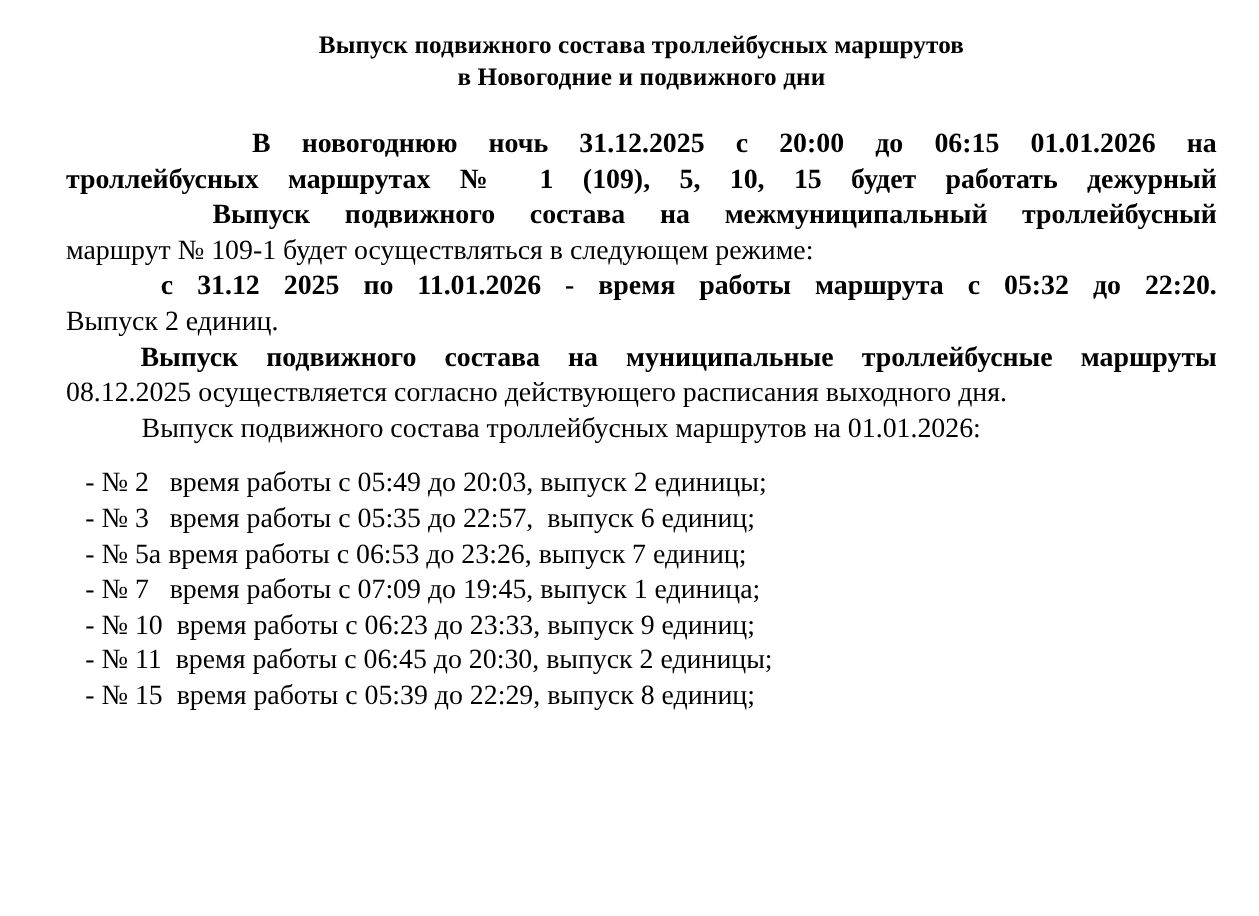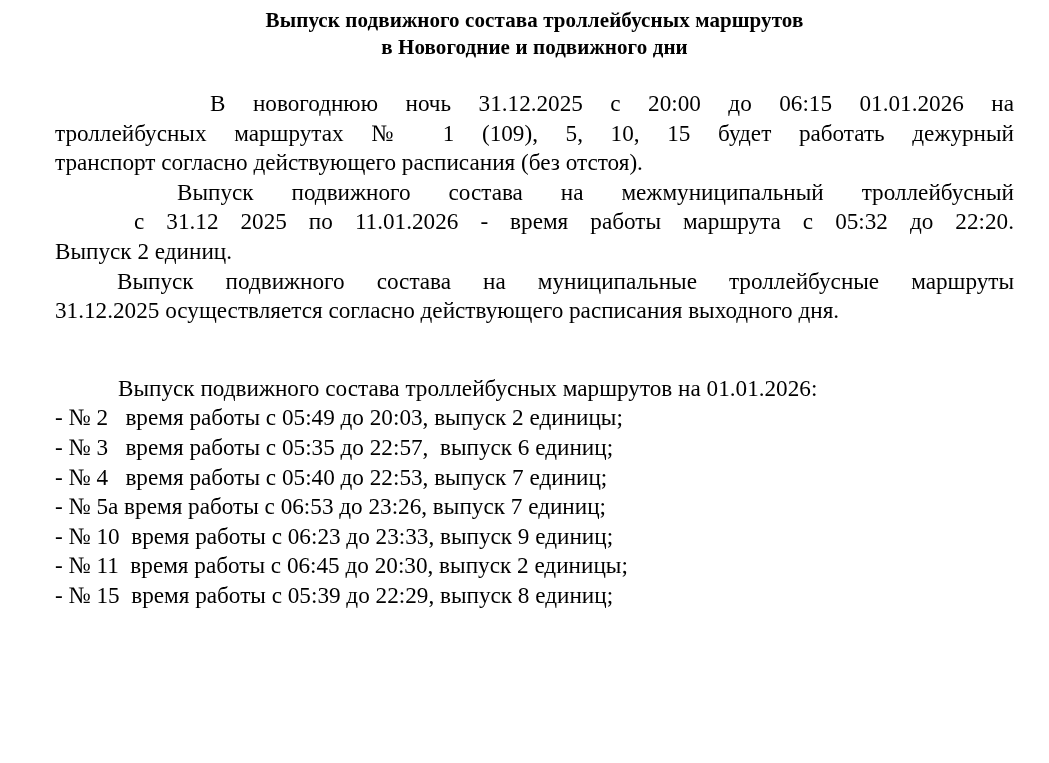"Выпуск подвижного состава троллейбусных маршрутов" .title { padding-top: 7px -> 24px }
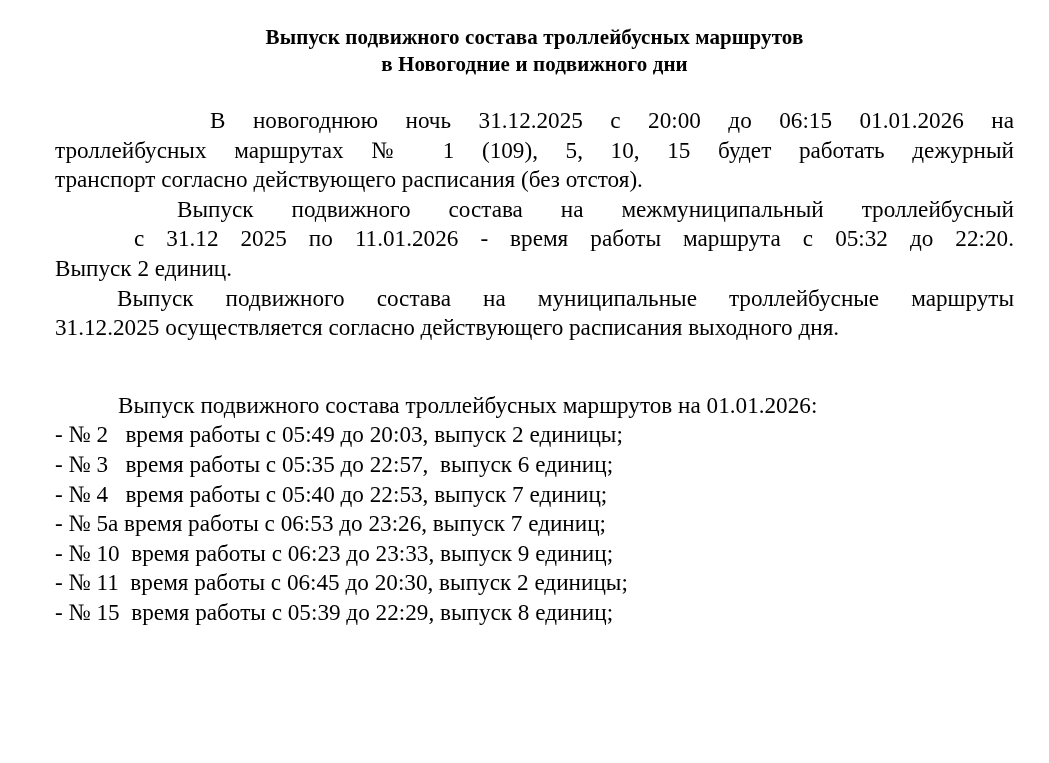"В новогоднюю ночь 31.12.2025 с" .p .forced-justify { font-weight: none -> bold }
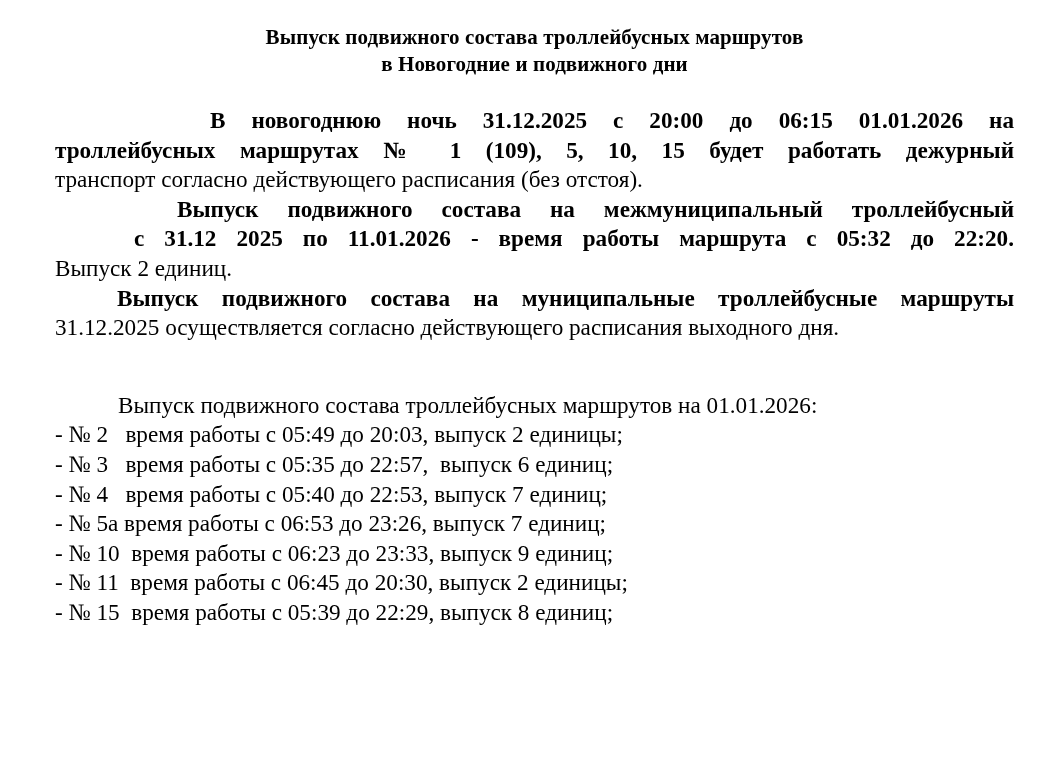"транспорт согласно действующего" span.plain { html: <span>транспорт согласно действующего расписания (без отстоя).</span> -> none }
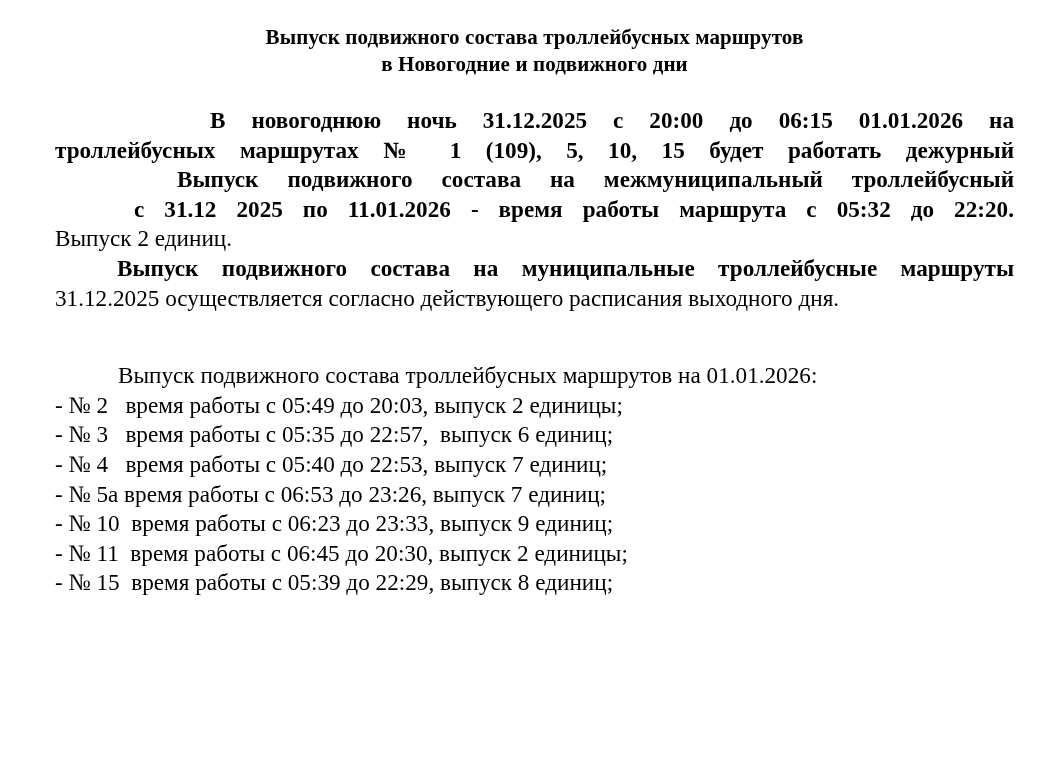"маршрут № 109-1 будет осуществляться" span.plain { html: none -> <span>маршрут № 109-1 будет осуществляться в следующем режиме:</span> }
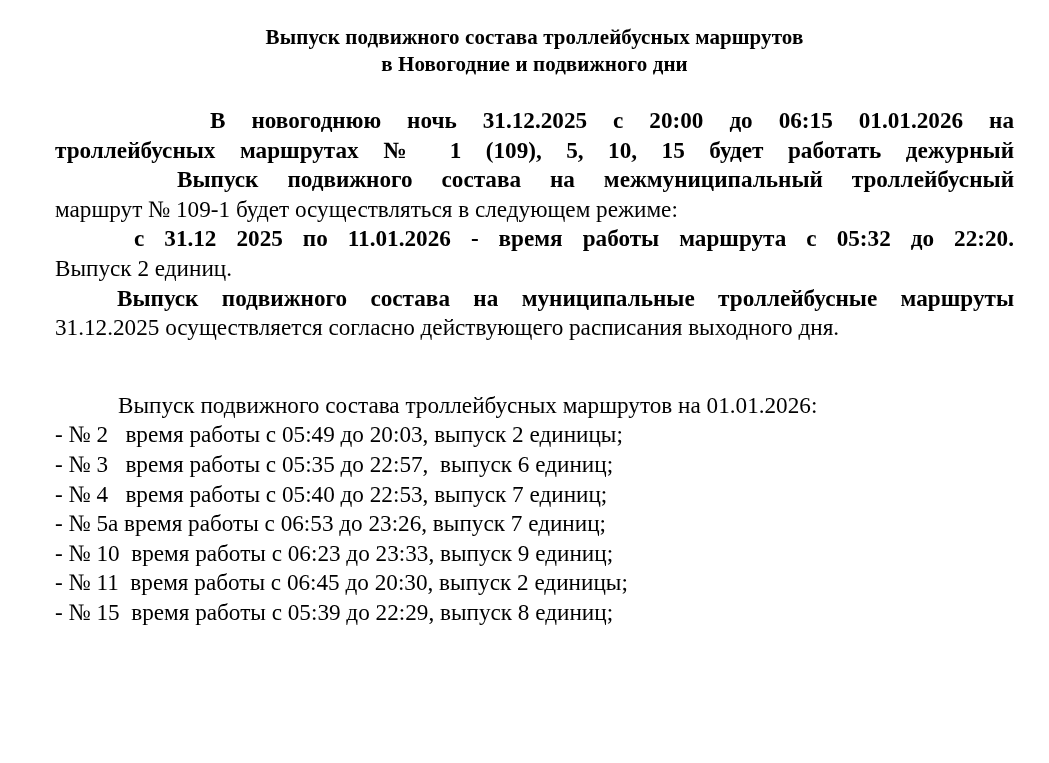"31.12.2025 осуществляется согласно" span.plain { text: 31.12.2025 -> 08.12.2025 }
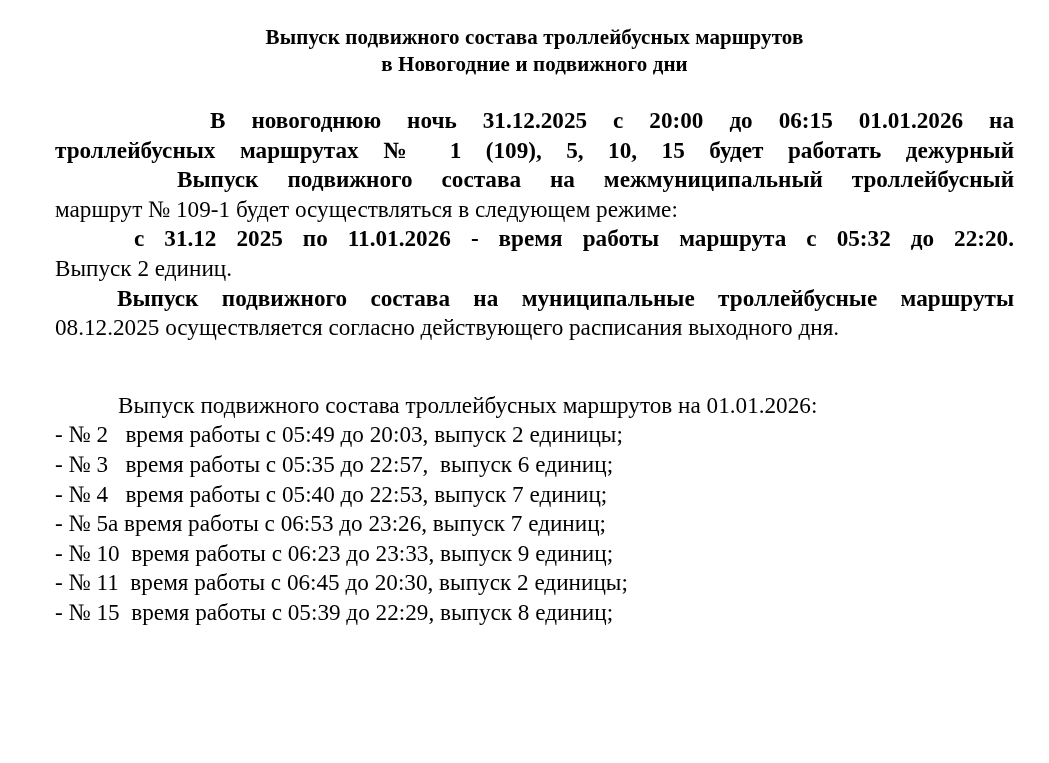"Выпуск подвижного состава троллейбусных маршрутов на" .ind5 { margin-top: 48px -> none }
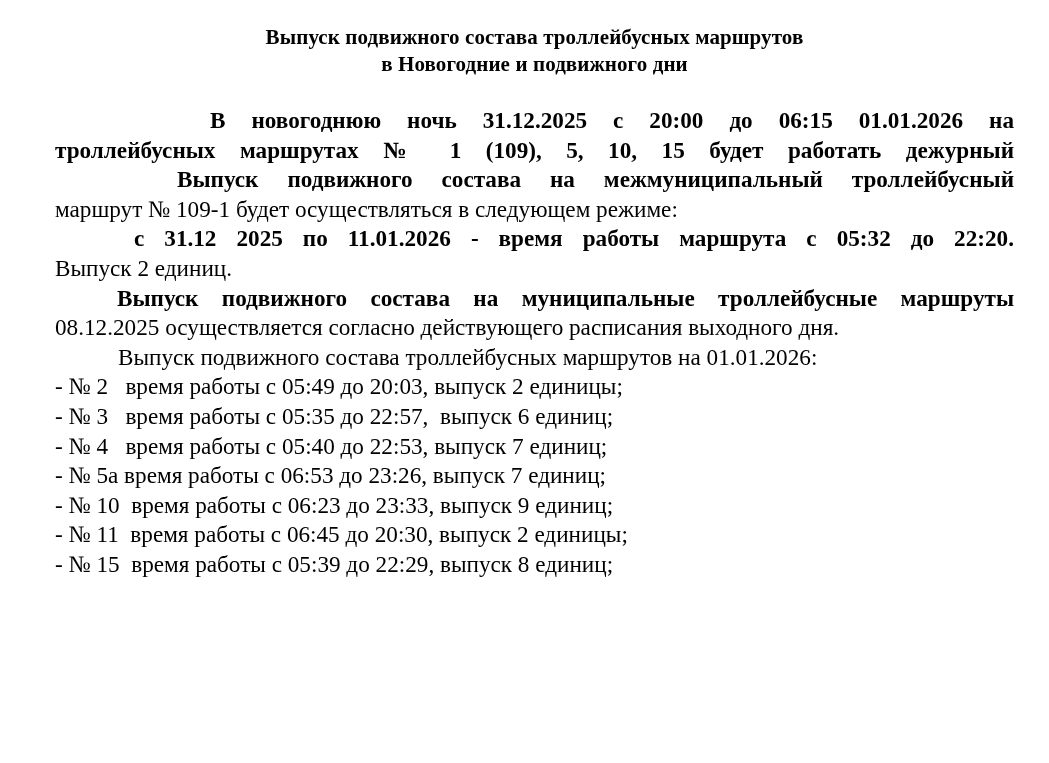"- № 2 время работы" .routes { margin: 0 -> 16px }
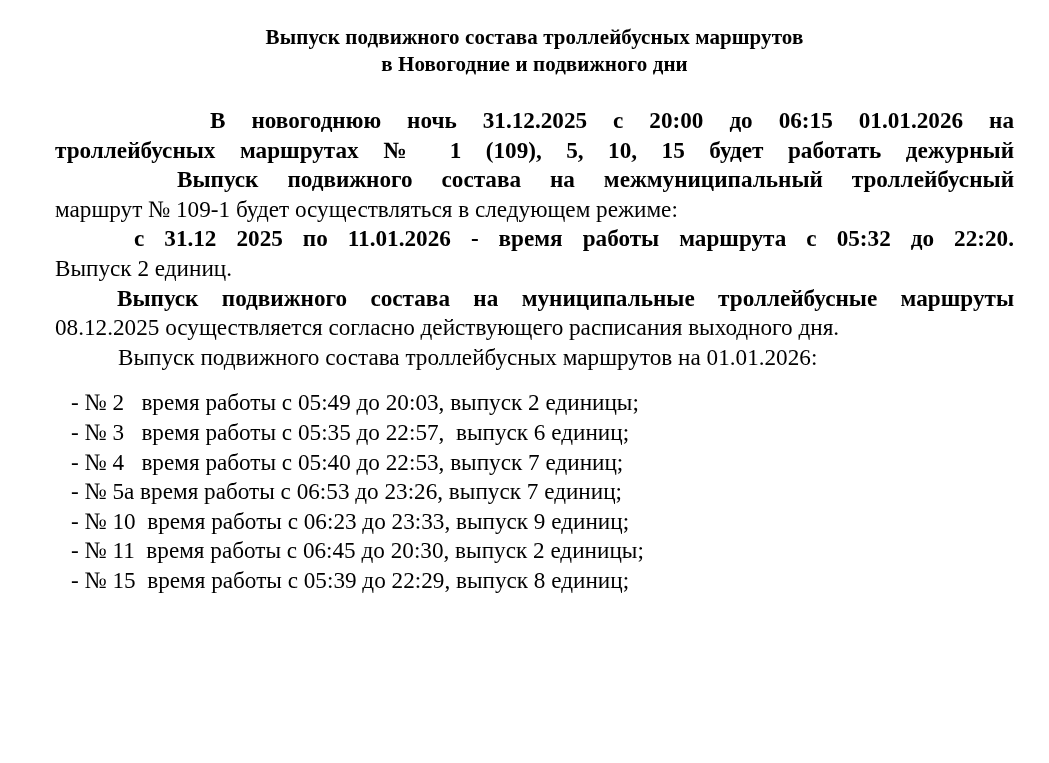"- № 4 время работы" li { html: <li>- № 4 время работы с 05:40 до 22:53, выпуск 7 единиц;</li> -> none }
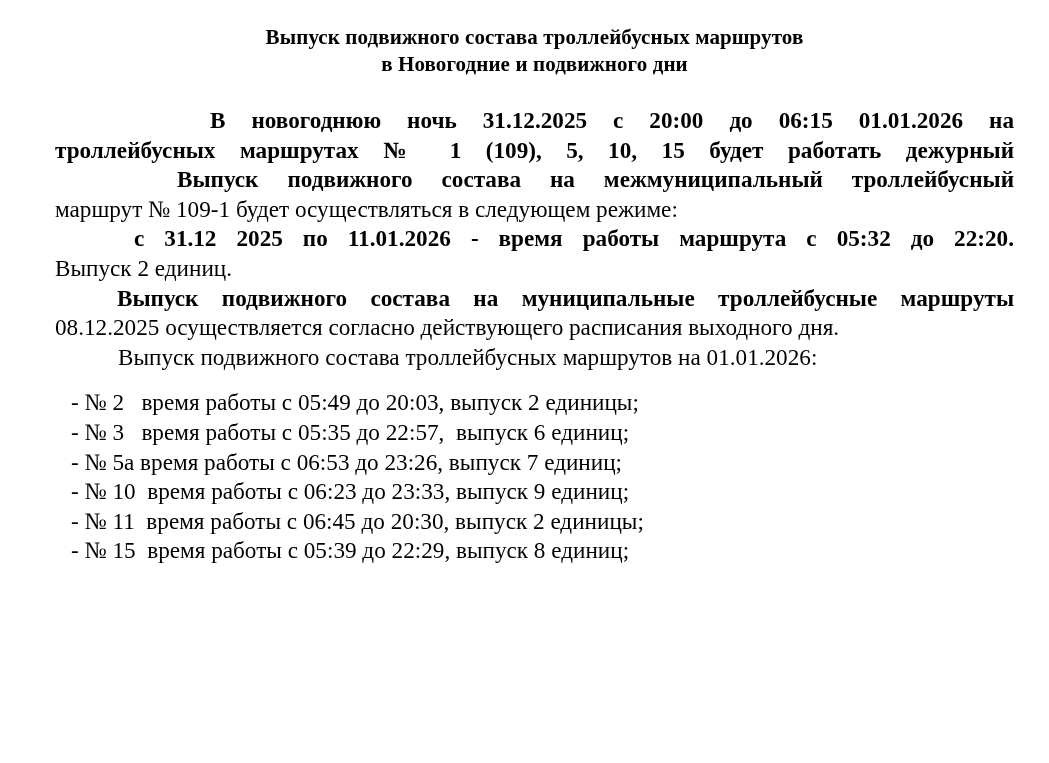"- № 7 время работы" li { html: none -> <li>- № 7 время работы с 07:09 до 19:45, выпуск 1 единица;</li> }
